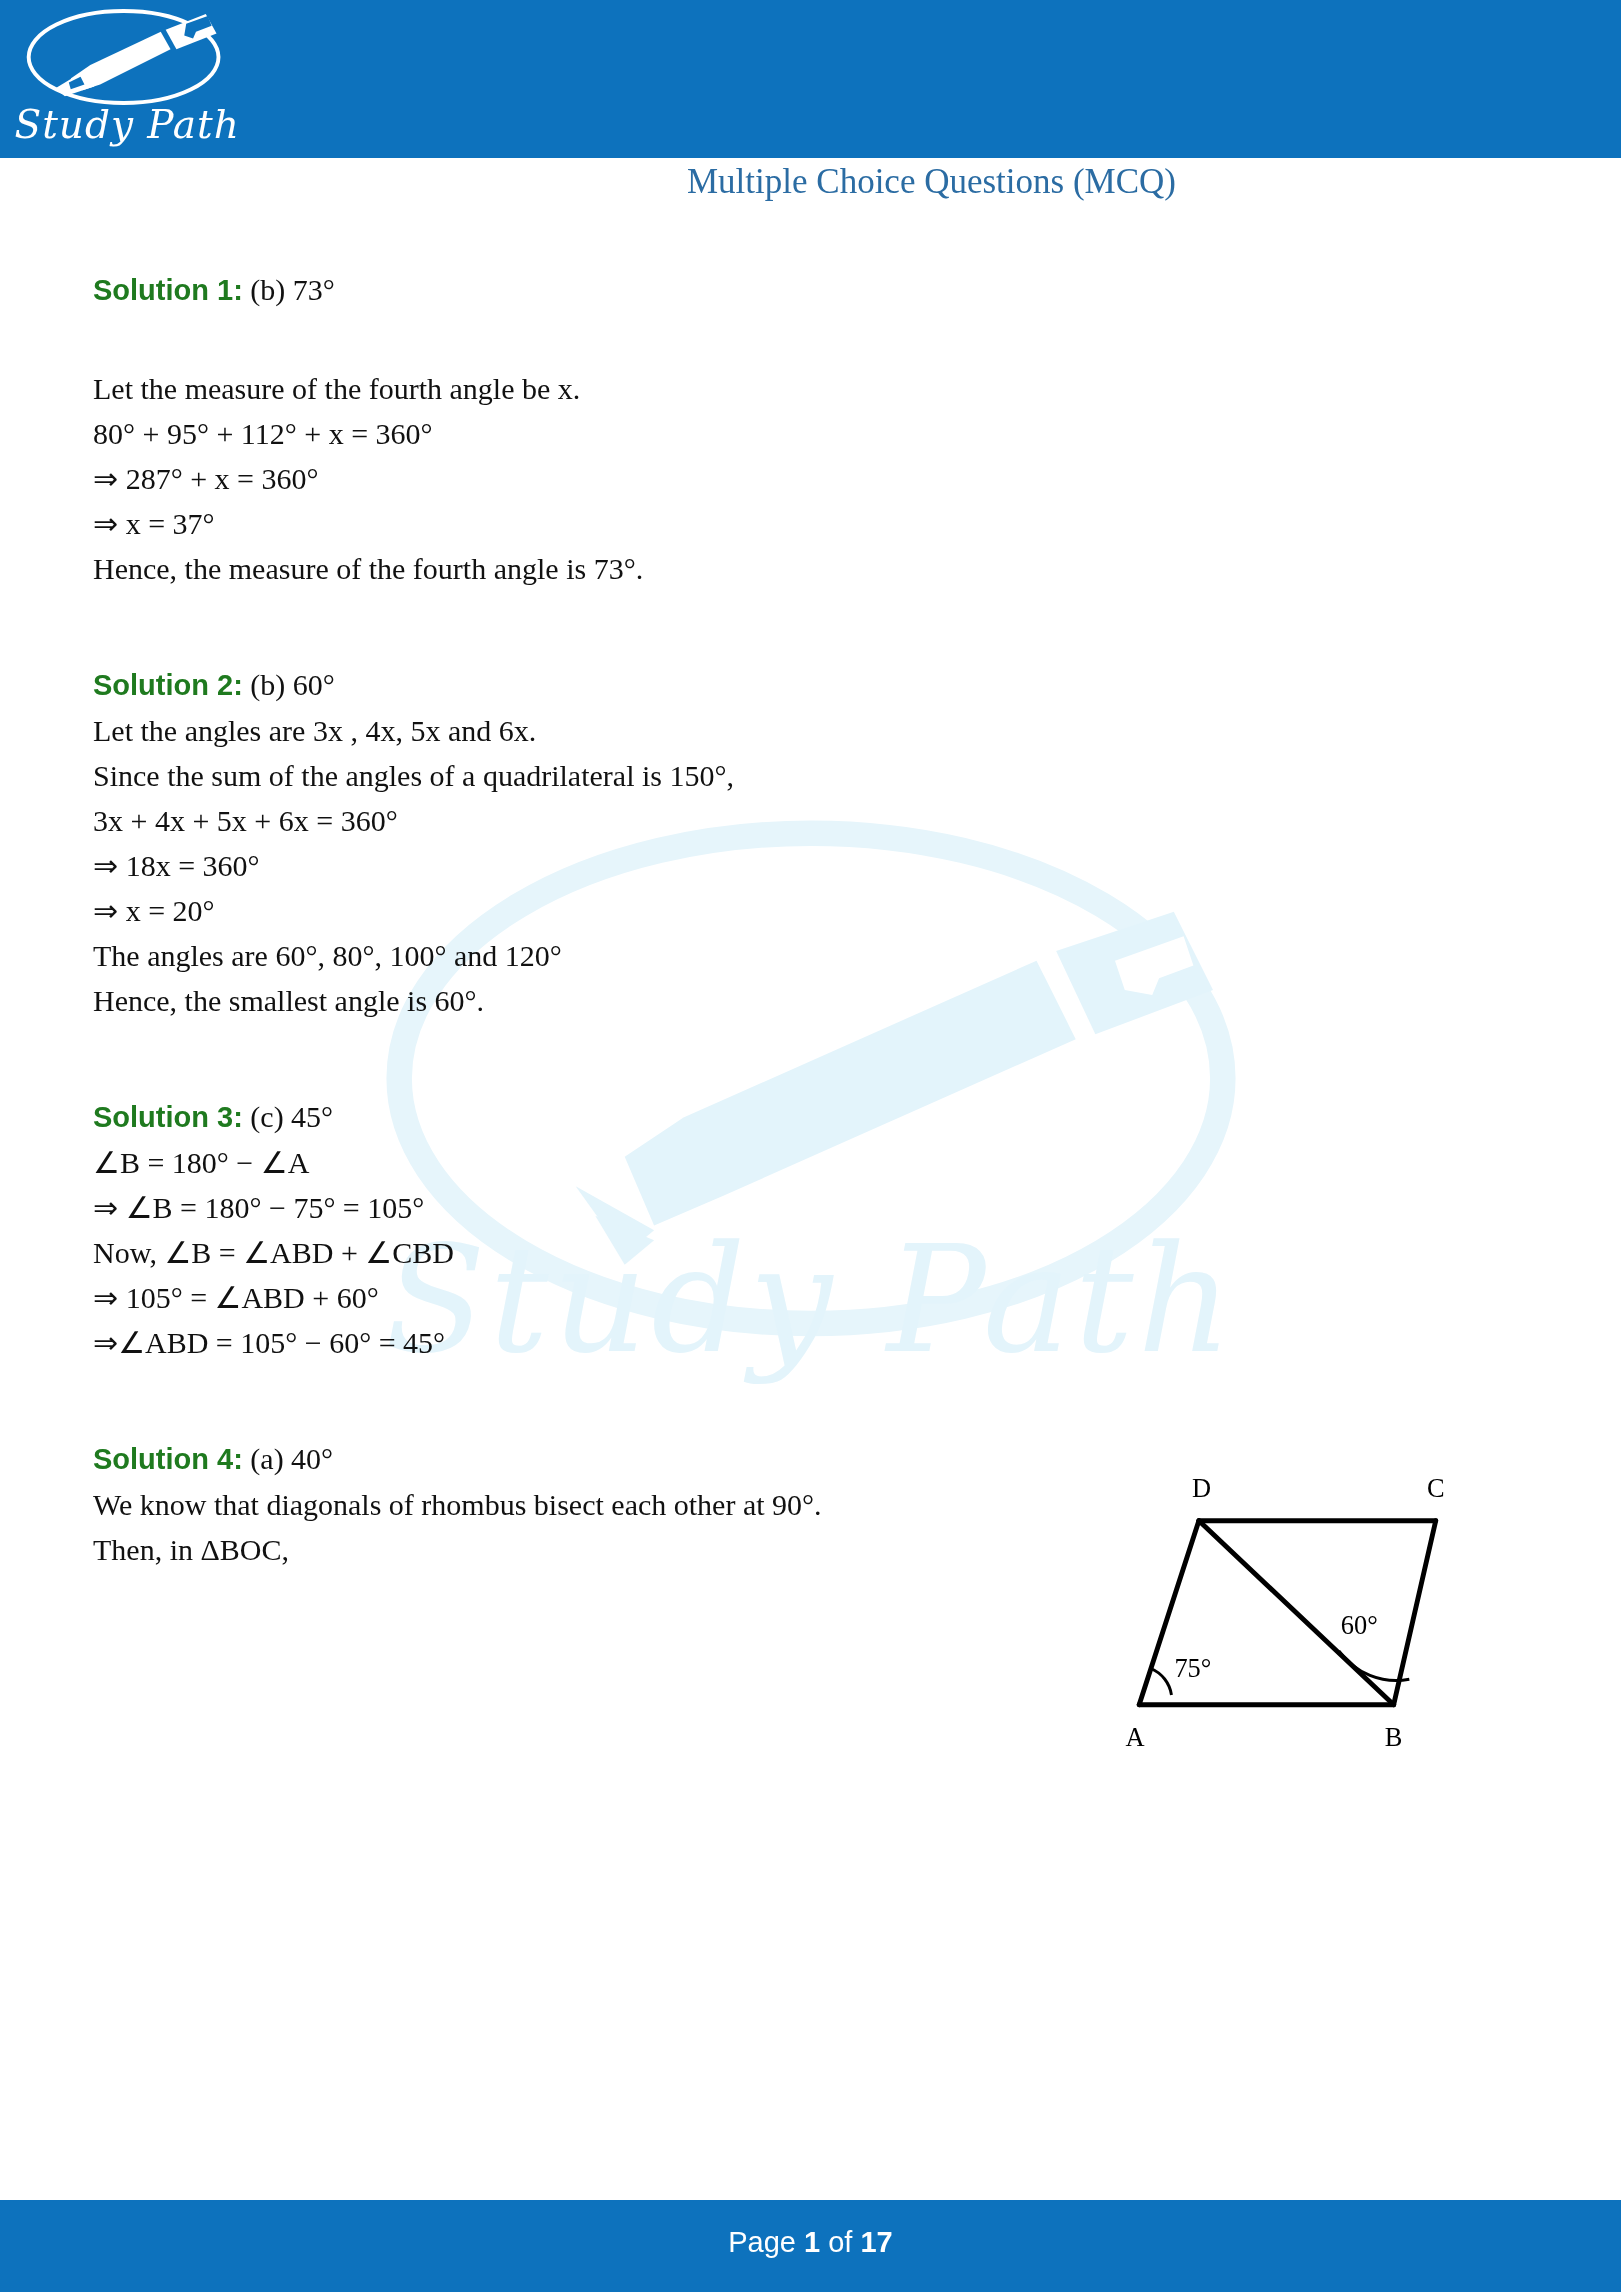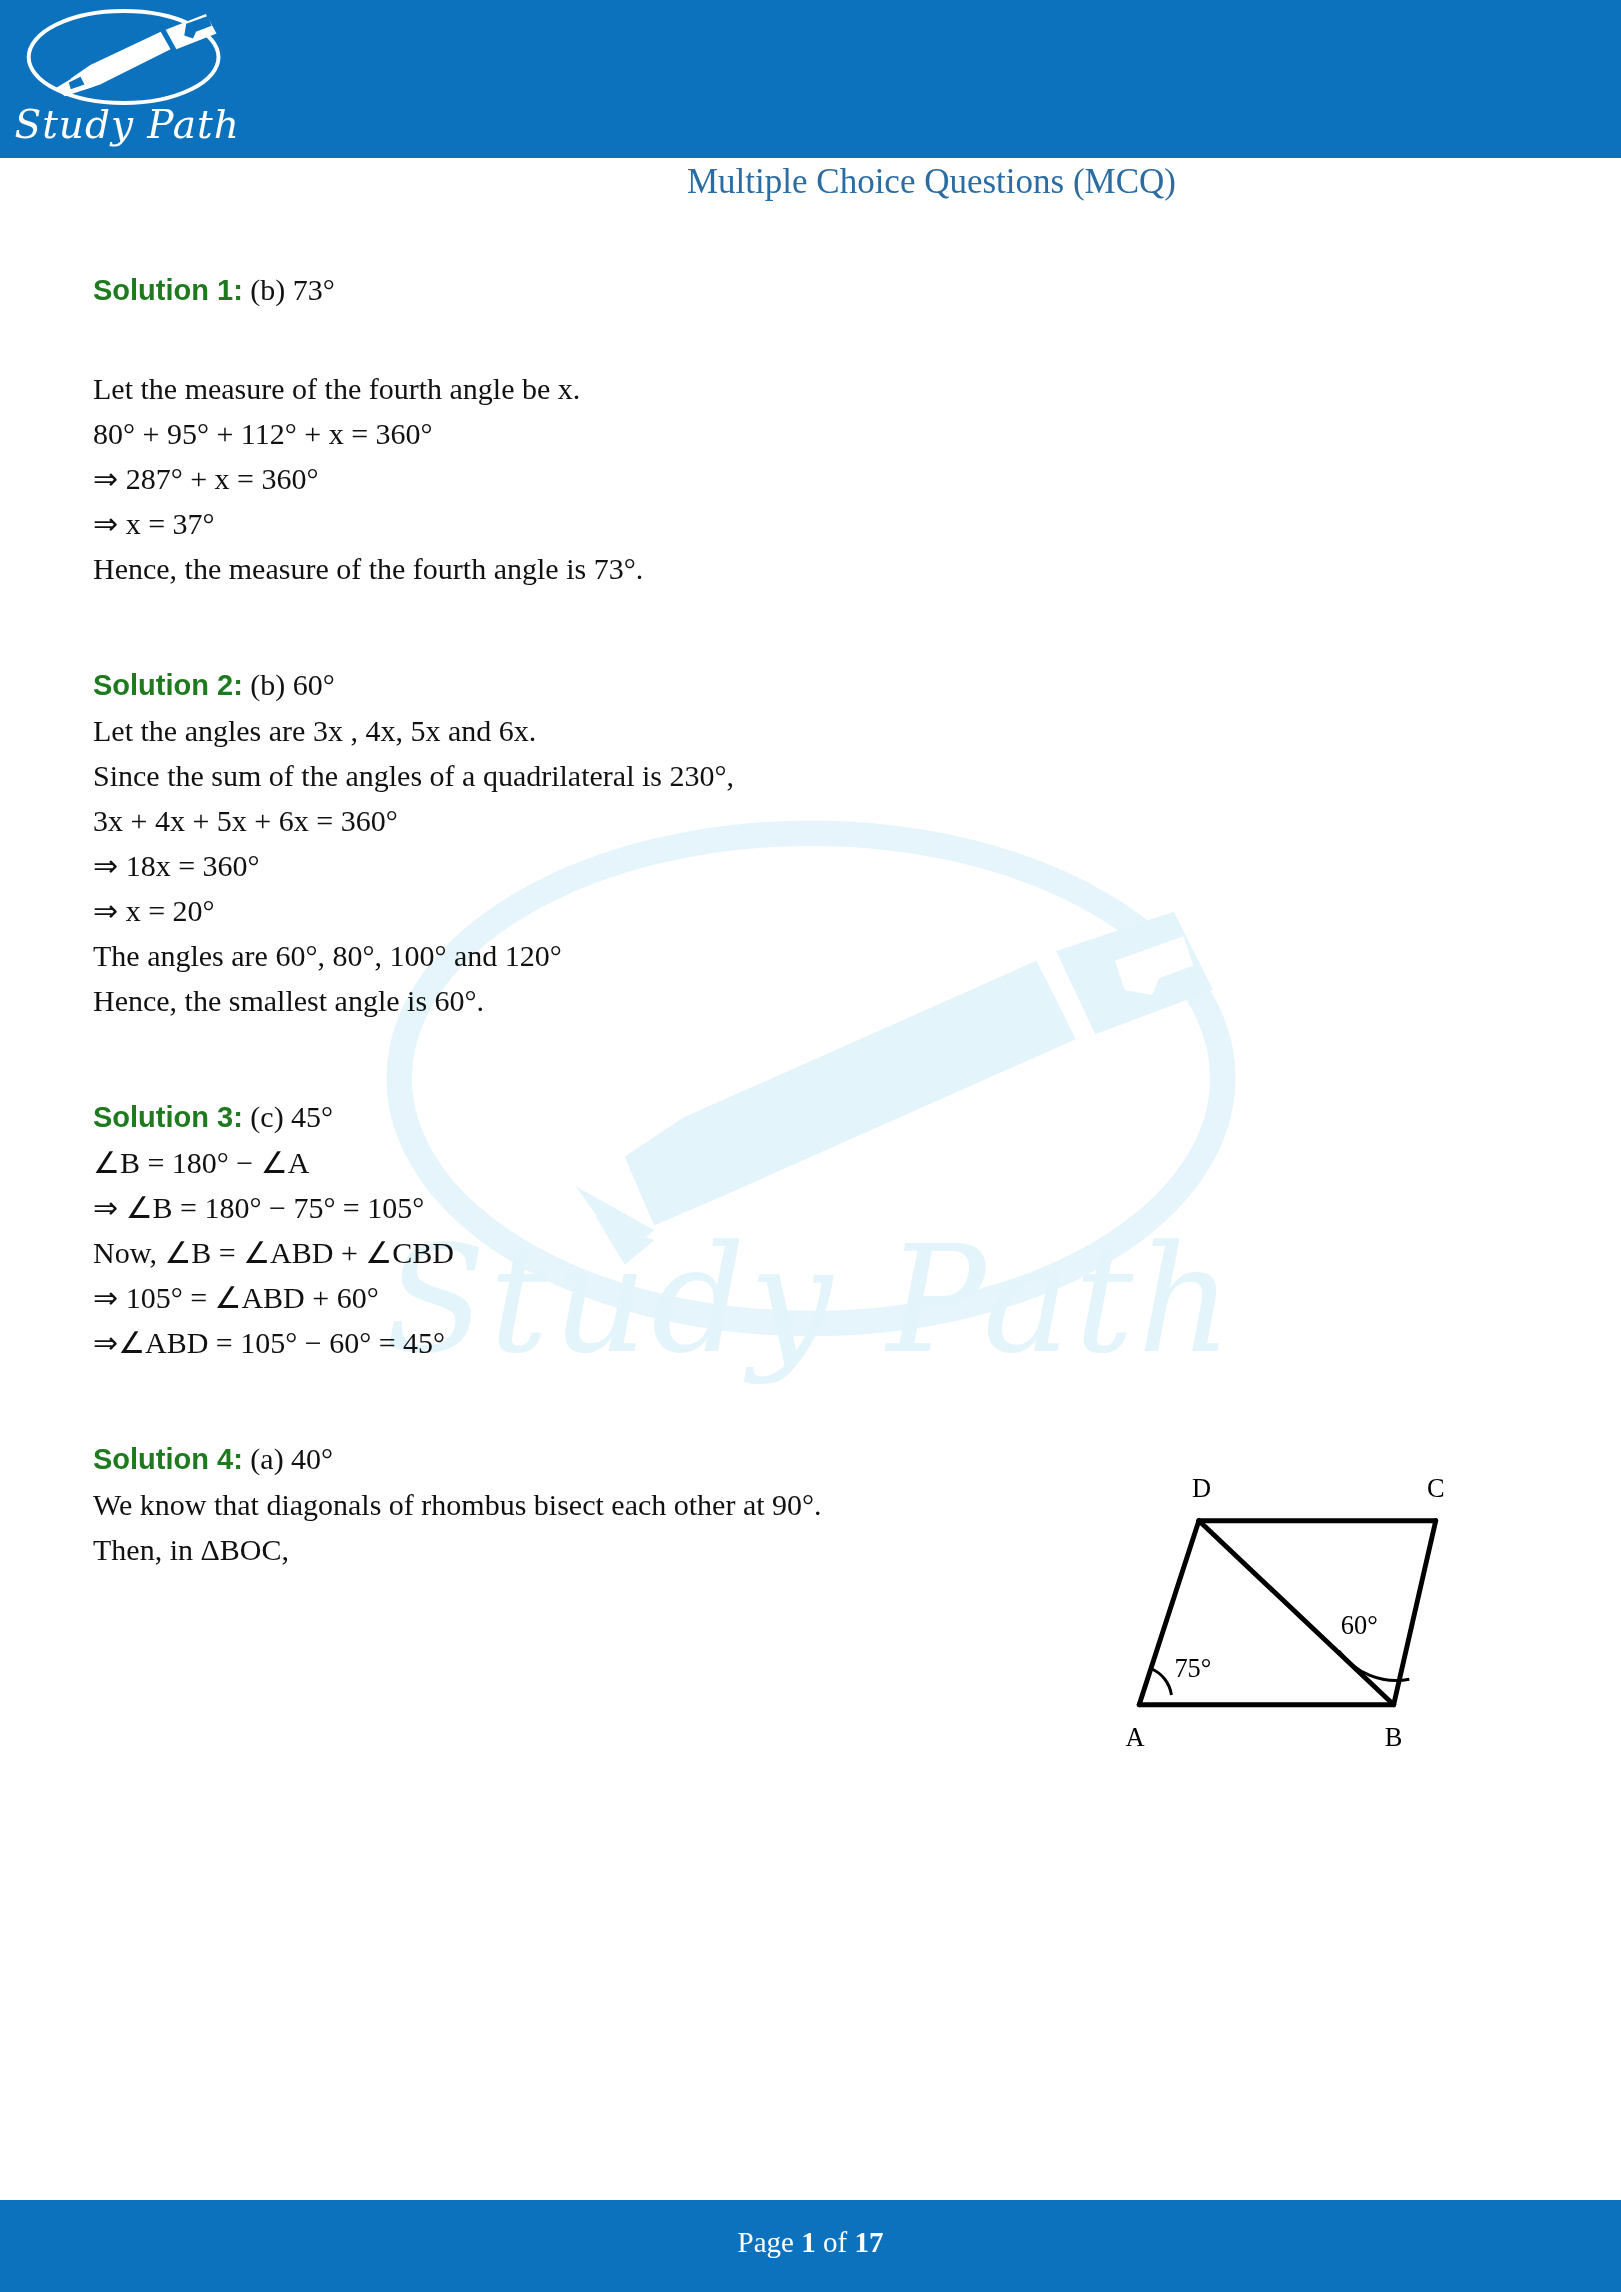"Since the sum of the" div.line { text: 230 -> 150 }
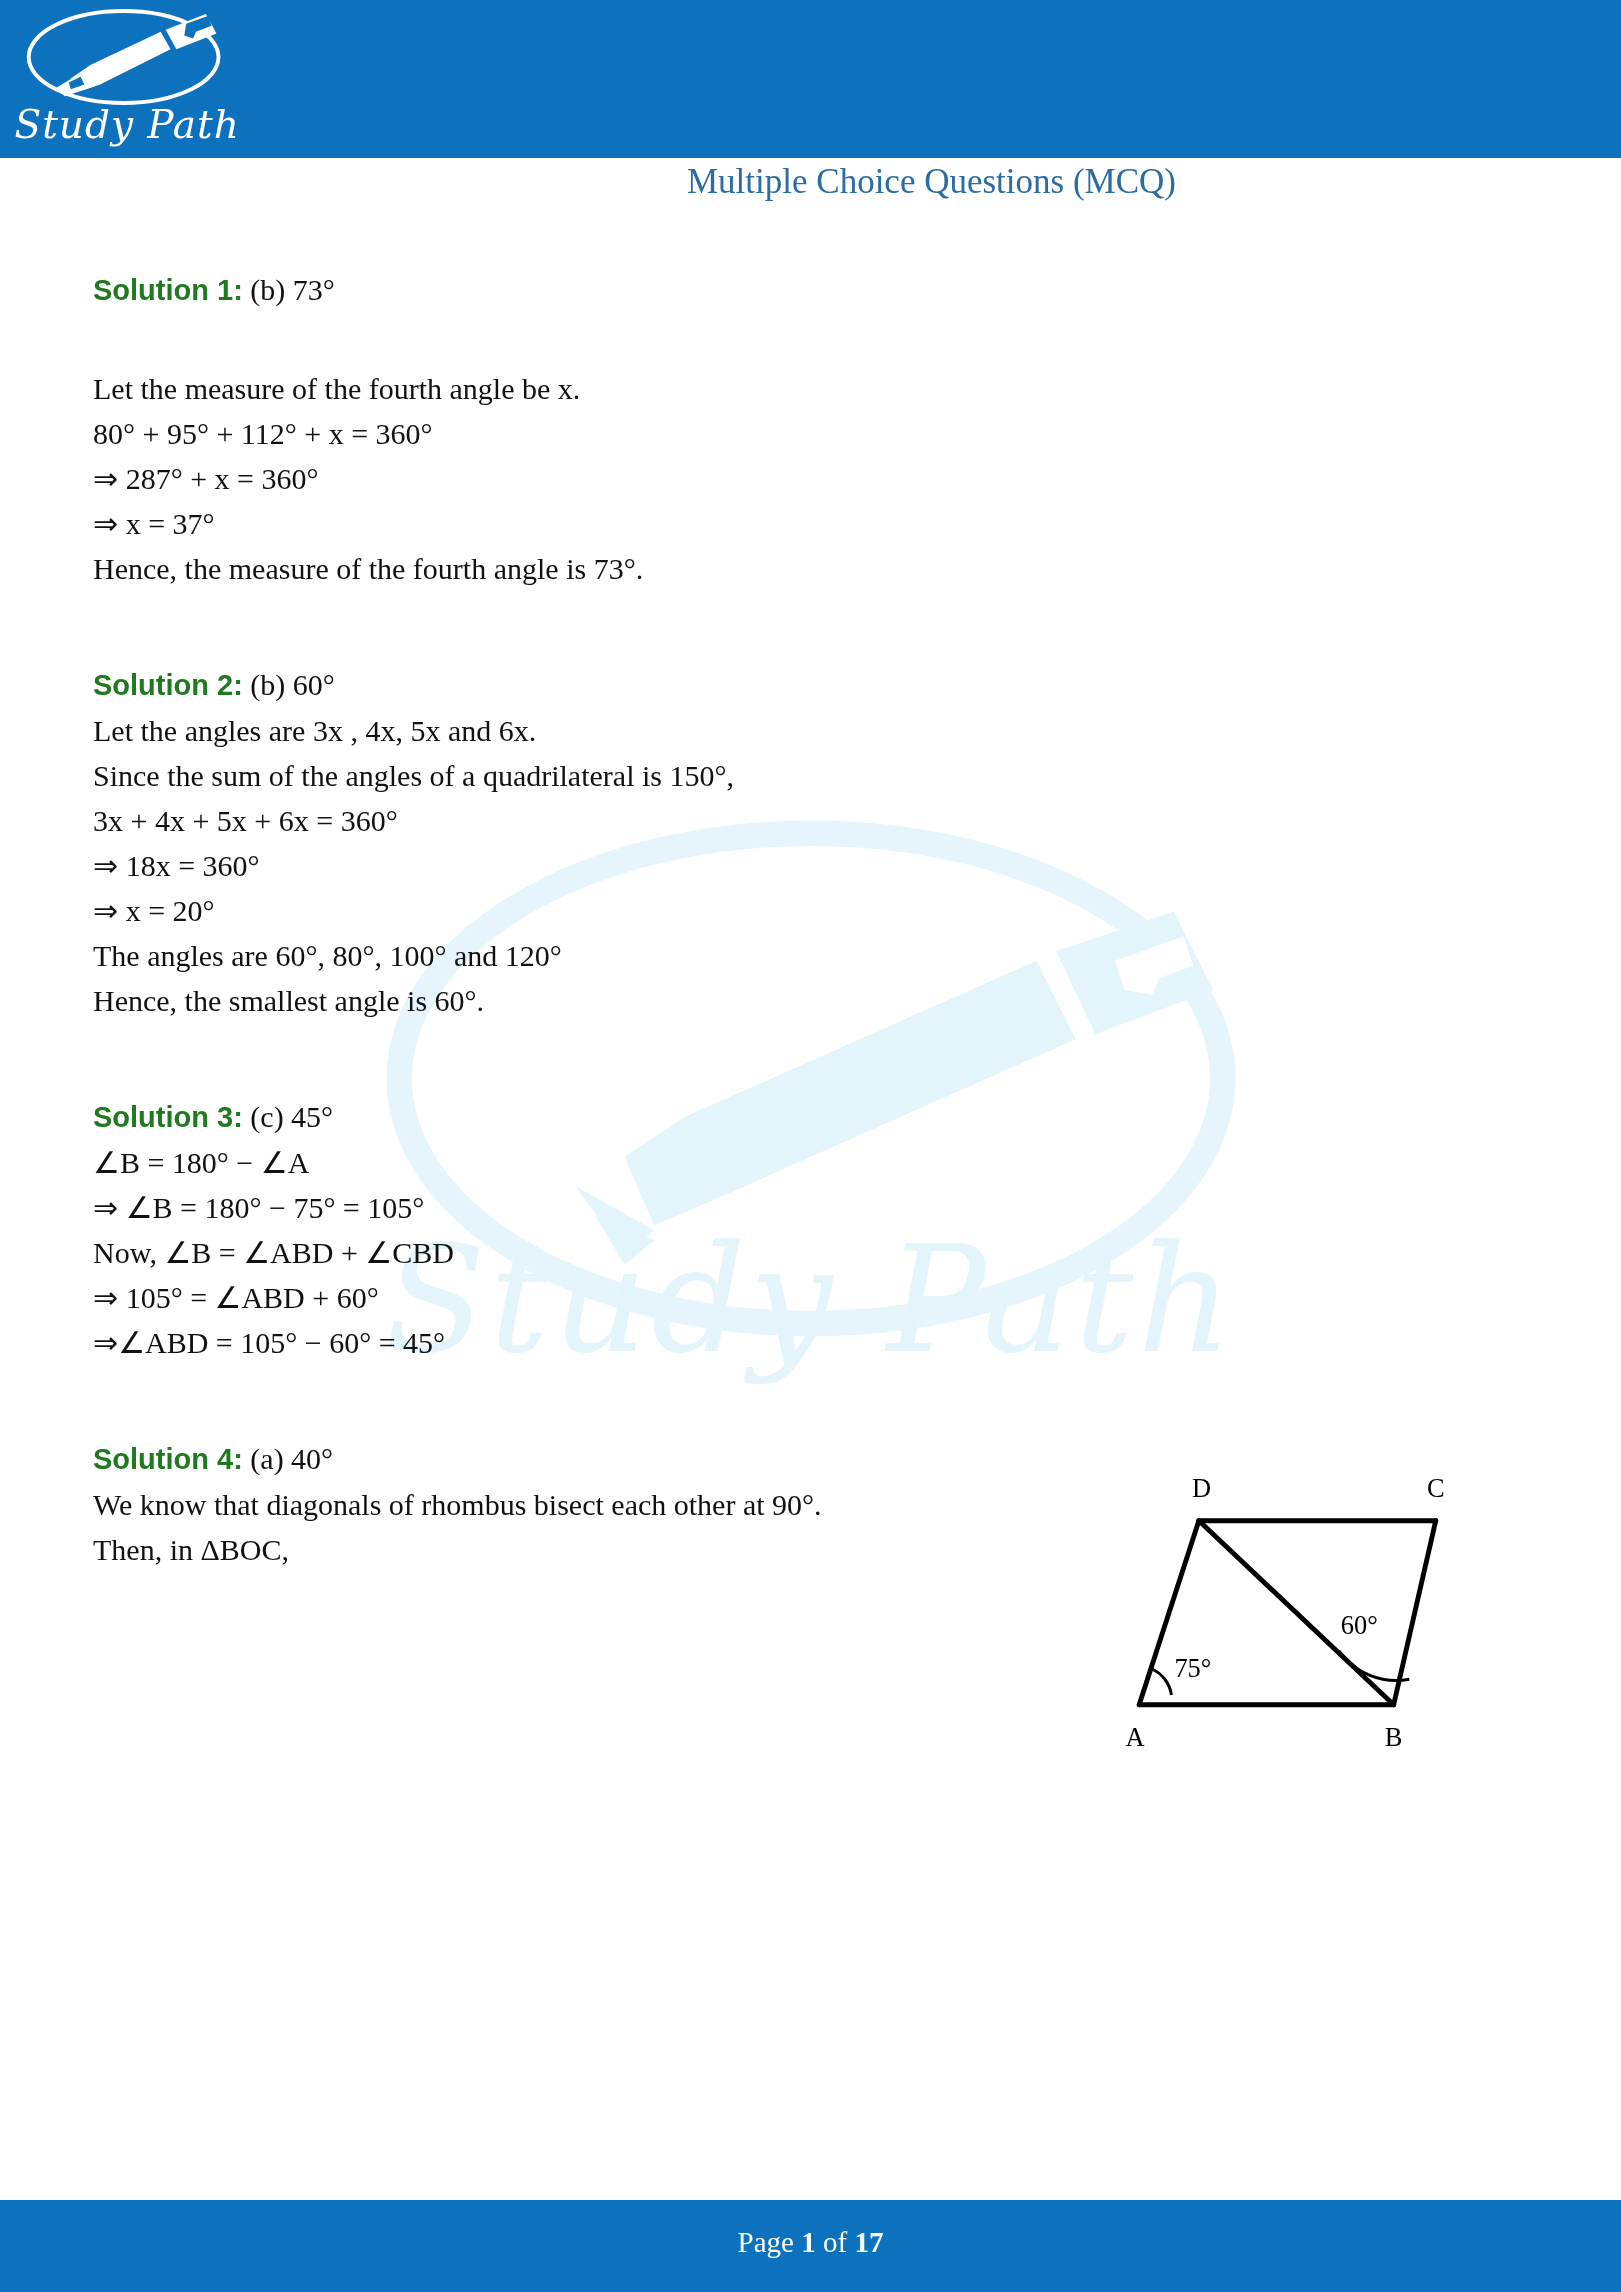"Page 1 of 17" .footer-text { font-family: Liberation Serif, serif -> Liberation Sans, sans-serif }
